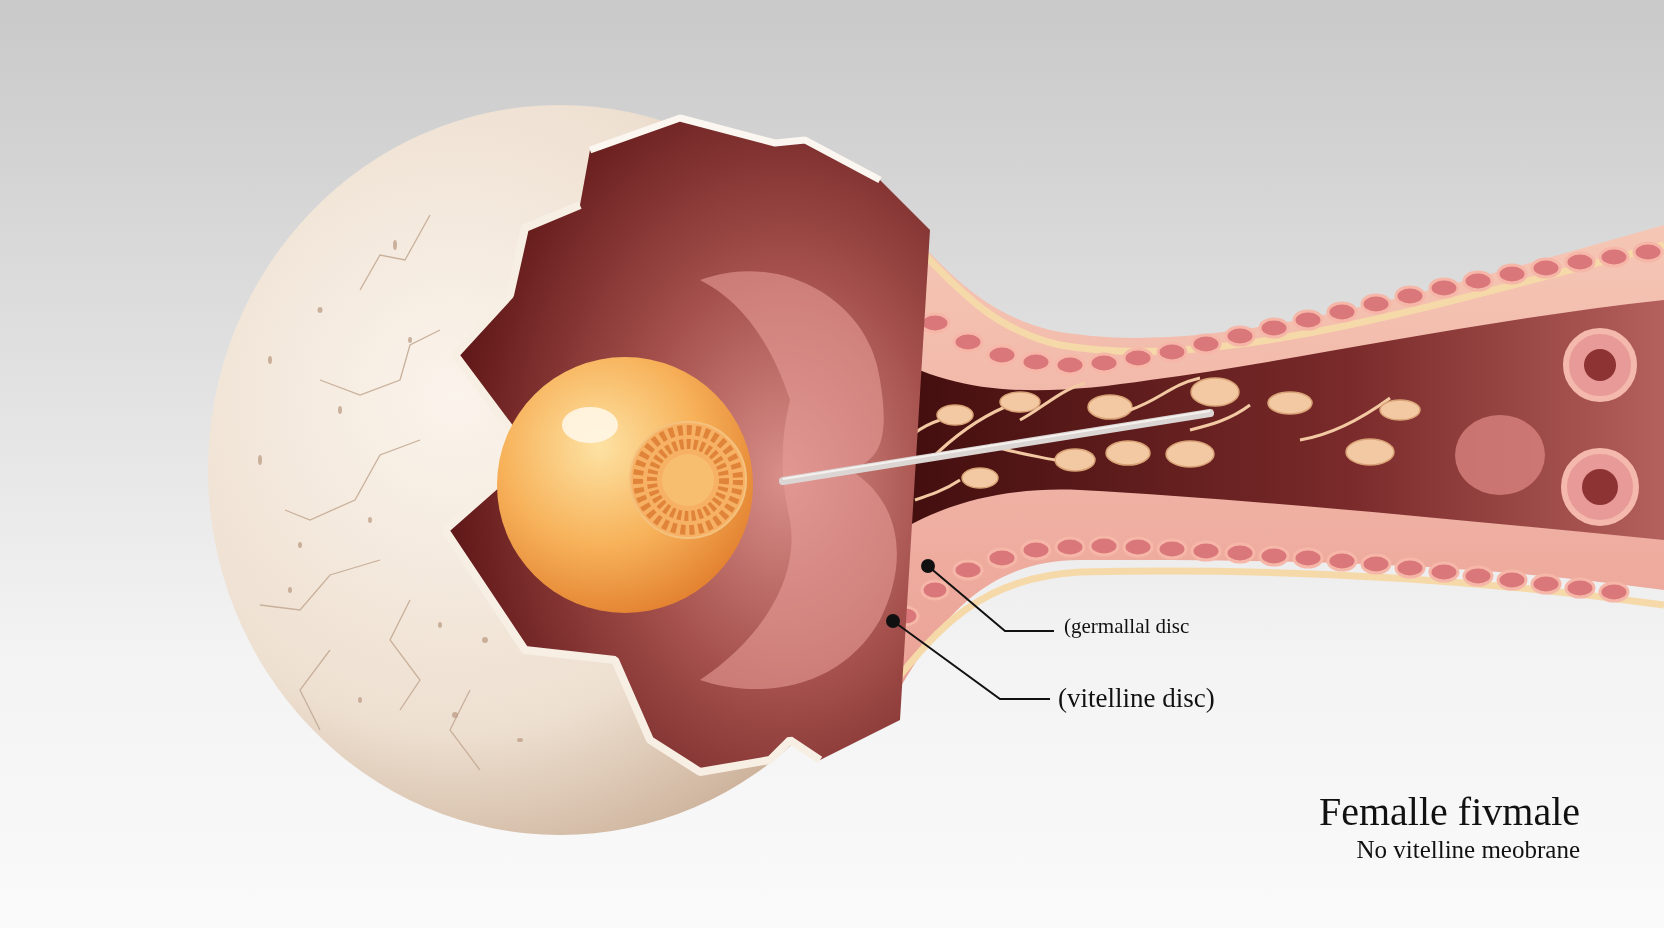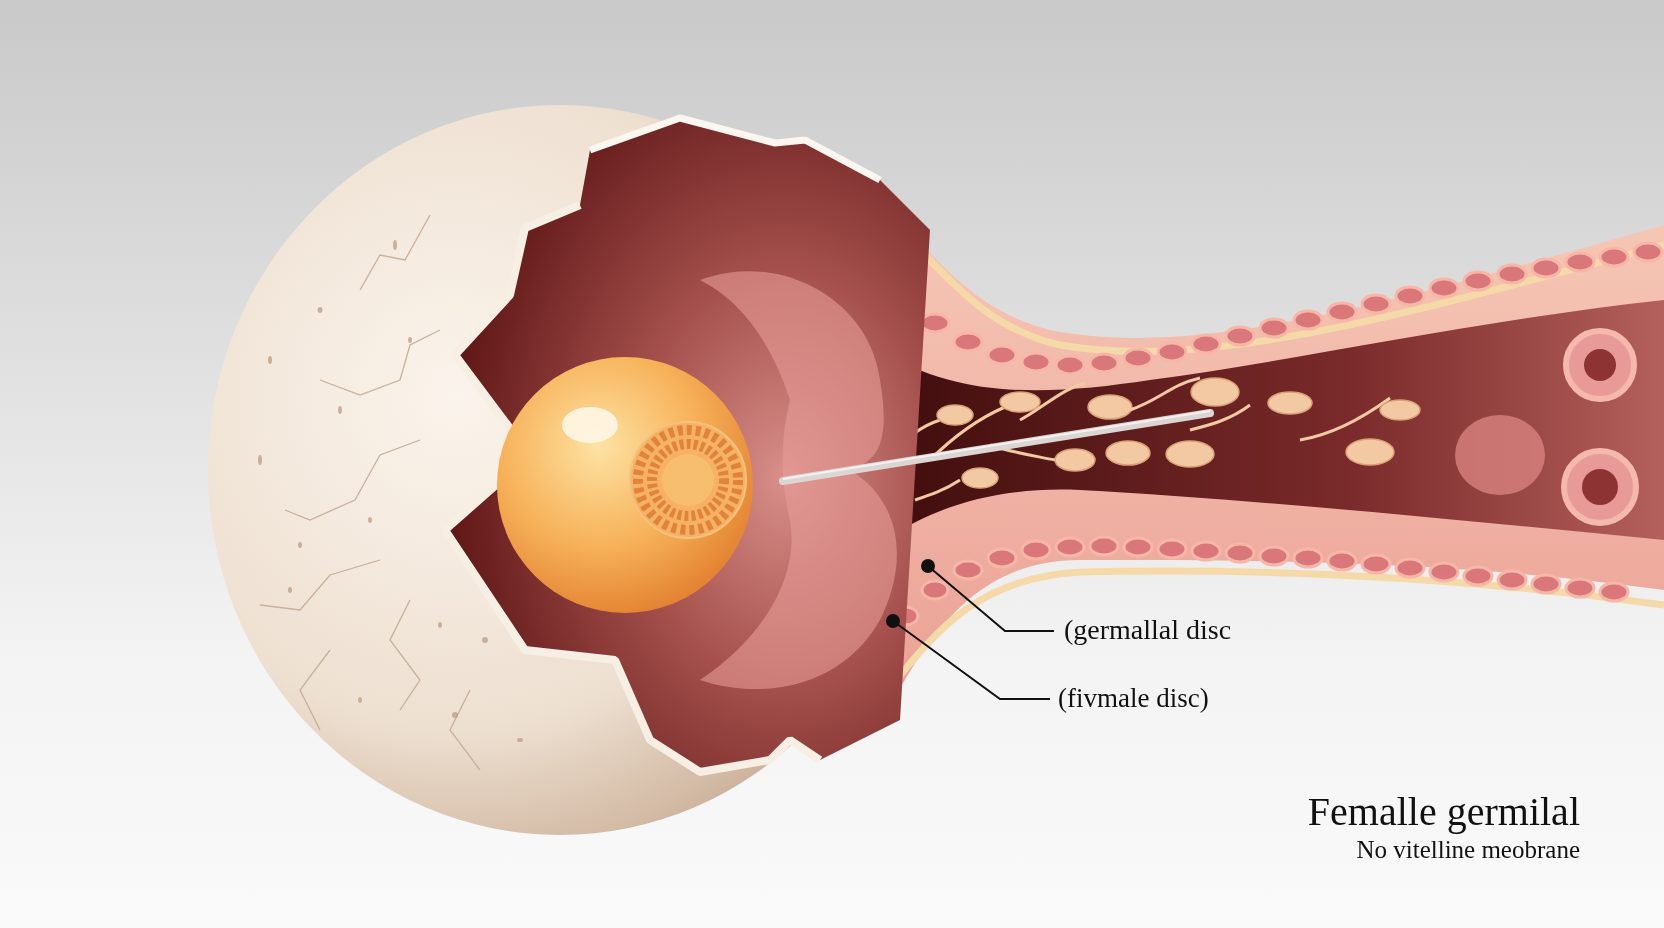"(germallal disc" .label-disc-1 { font-size: 28px -> 21px }
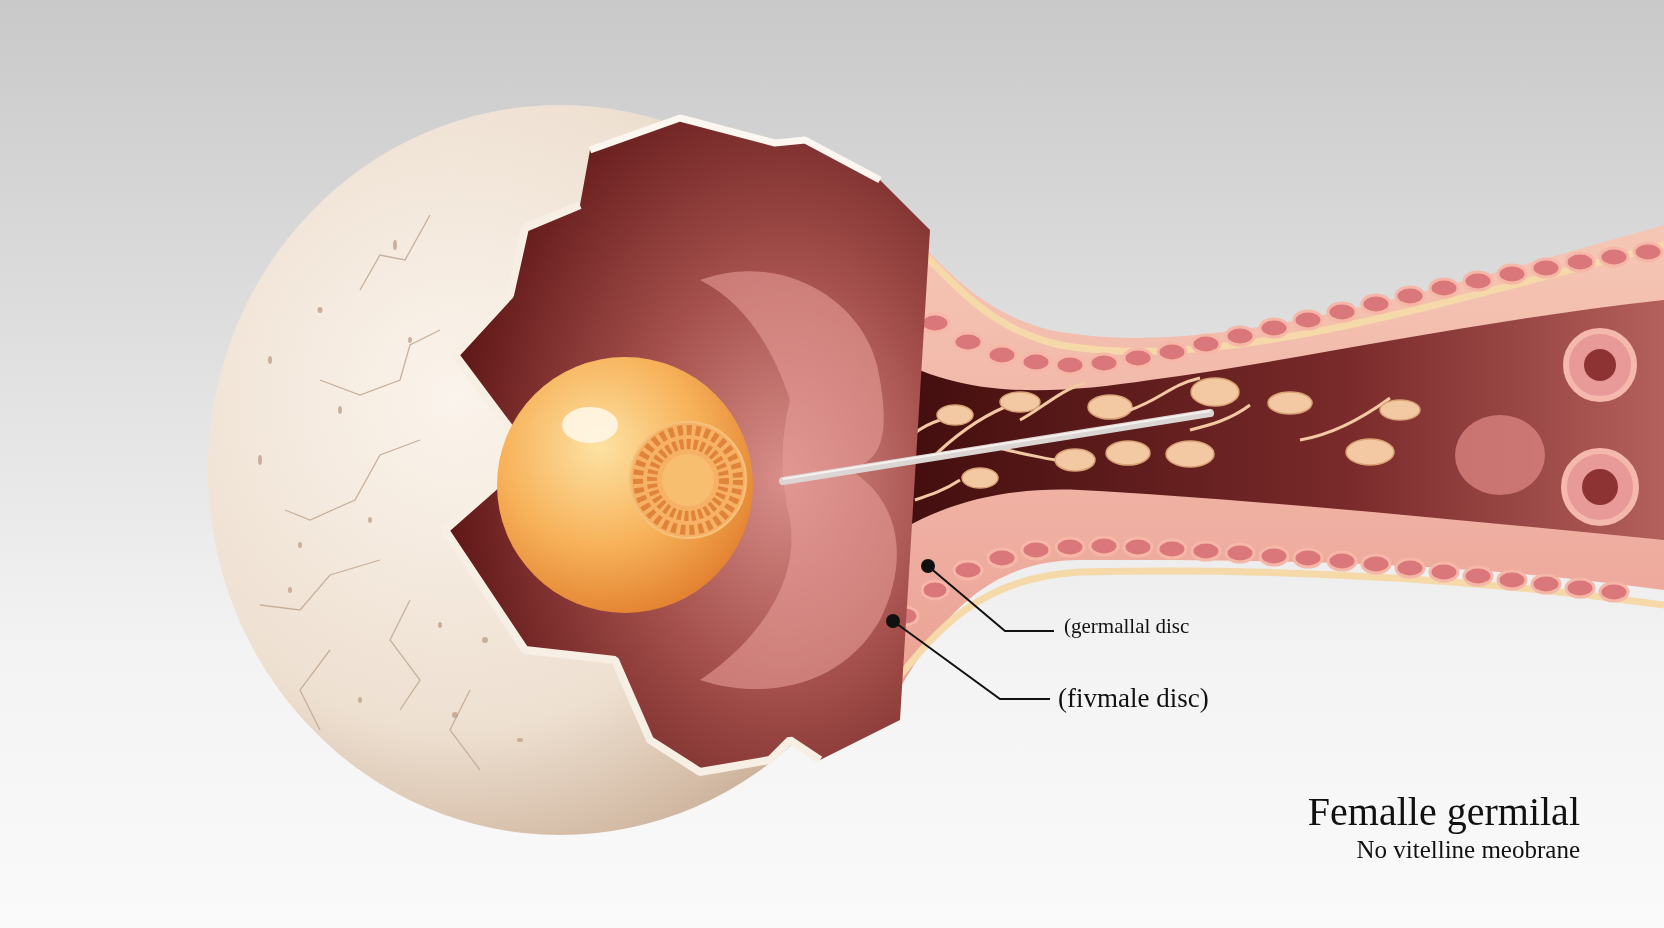"(fivmale disc)" div.label { text: fivmale -> vitelline }
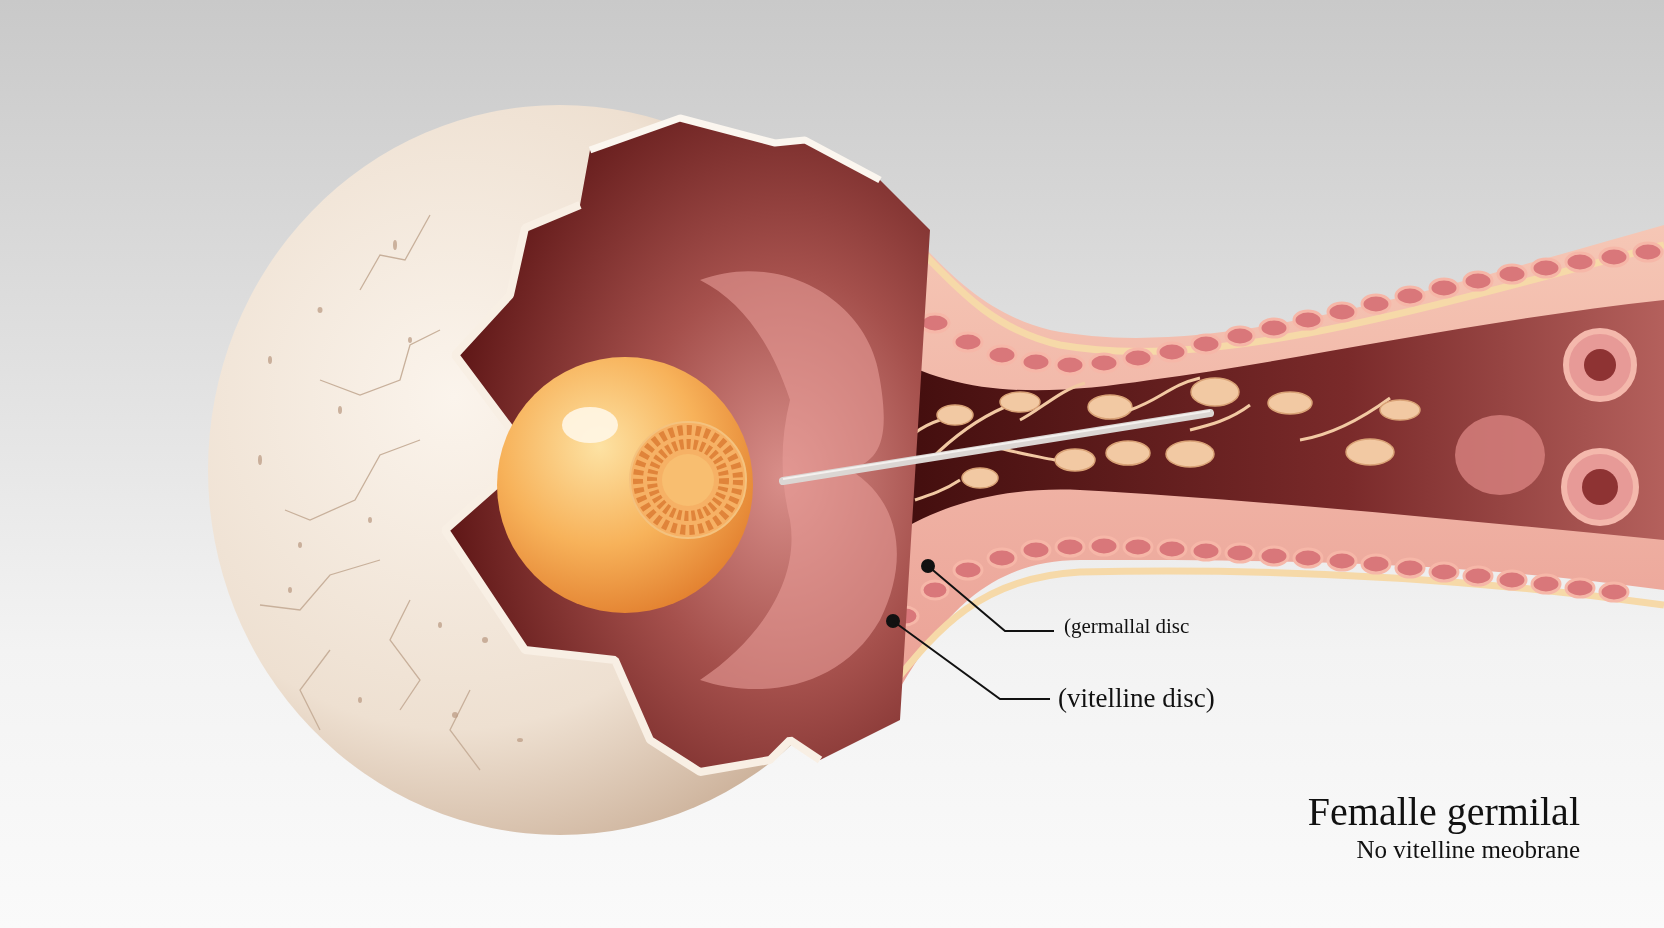"Femalle germilal" div.label { text: germilal -> fivmale }
